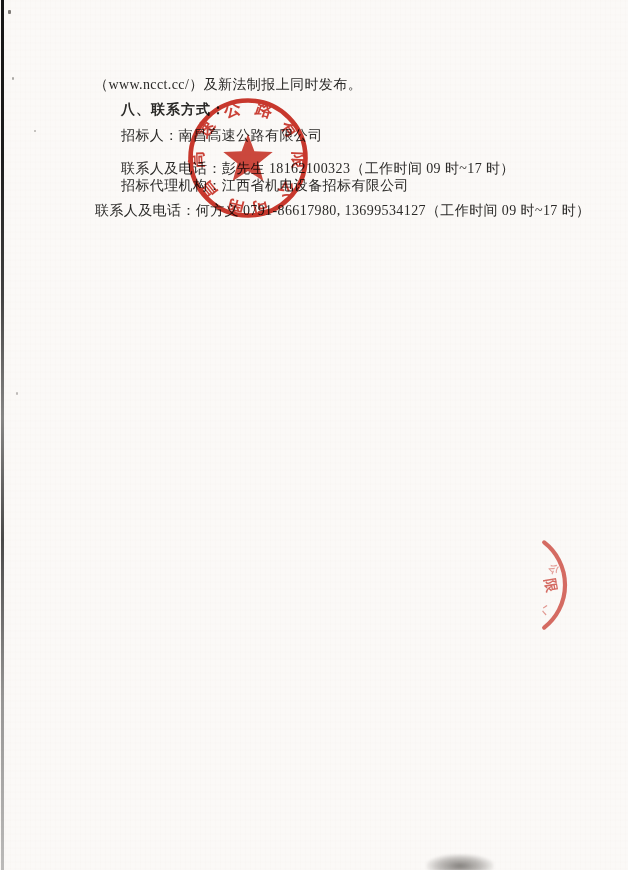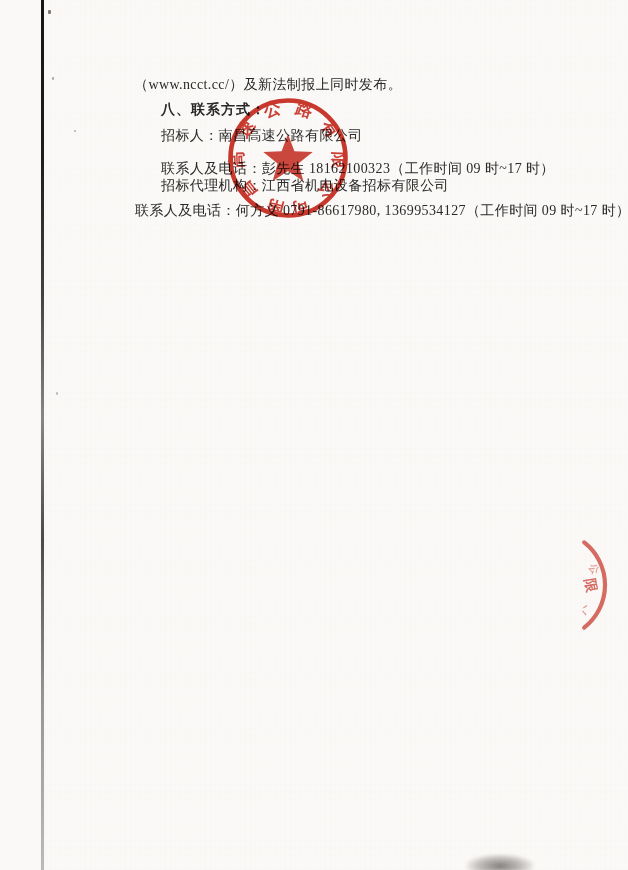"（www.ncct.cc/）及新法制报上同时发布。" .page { margin-left: 40px -> none }
